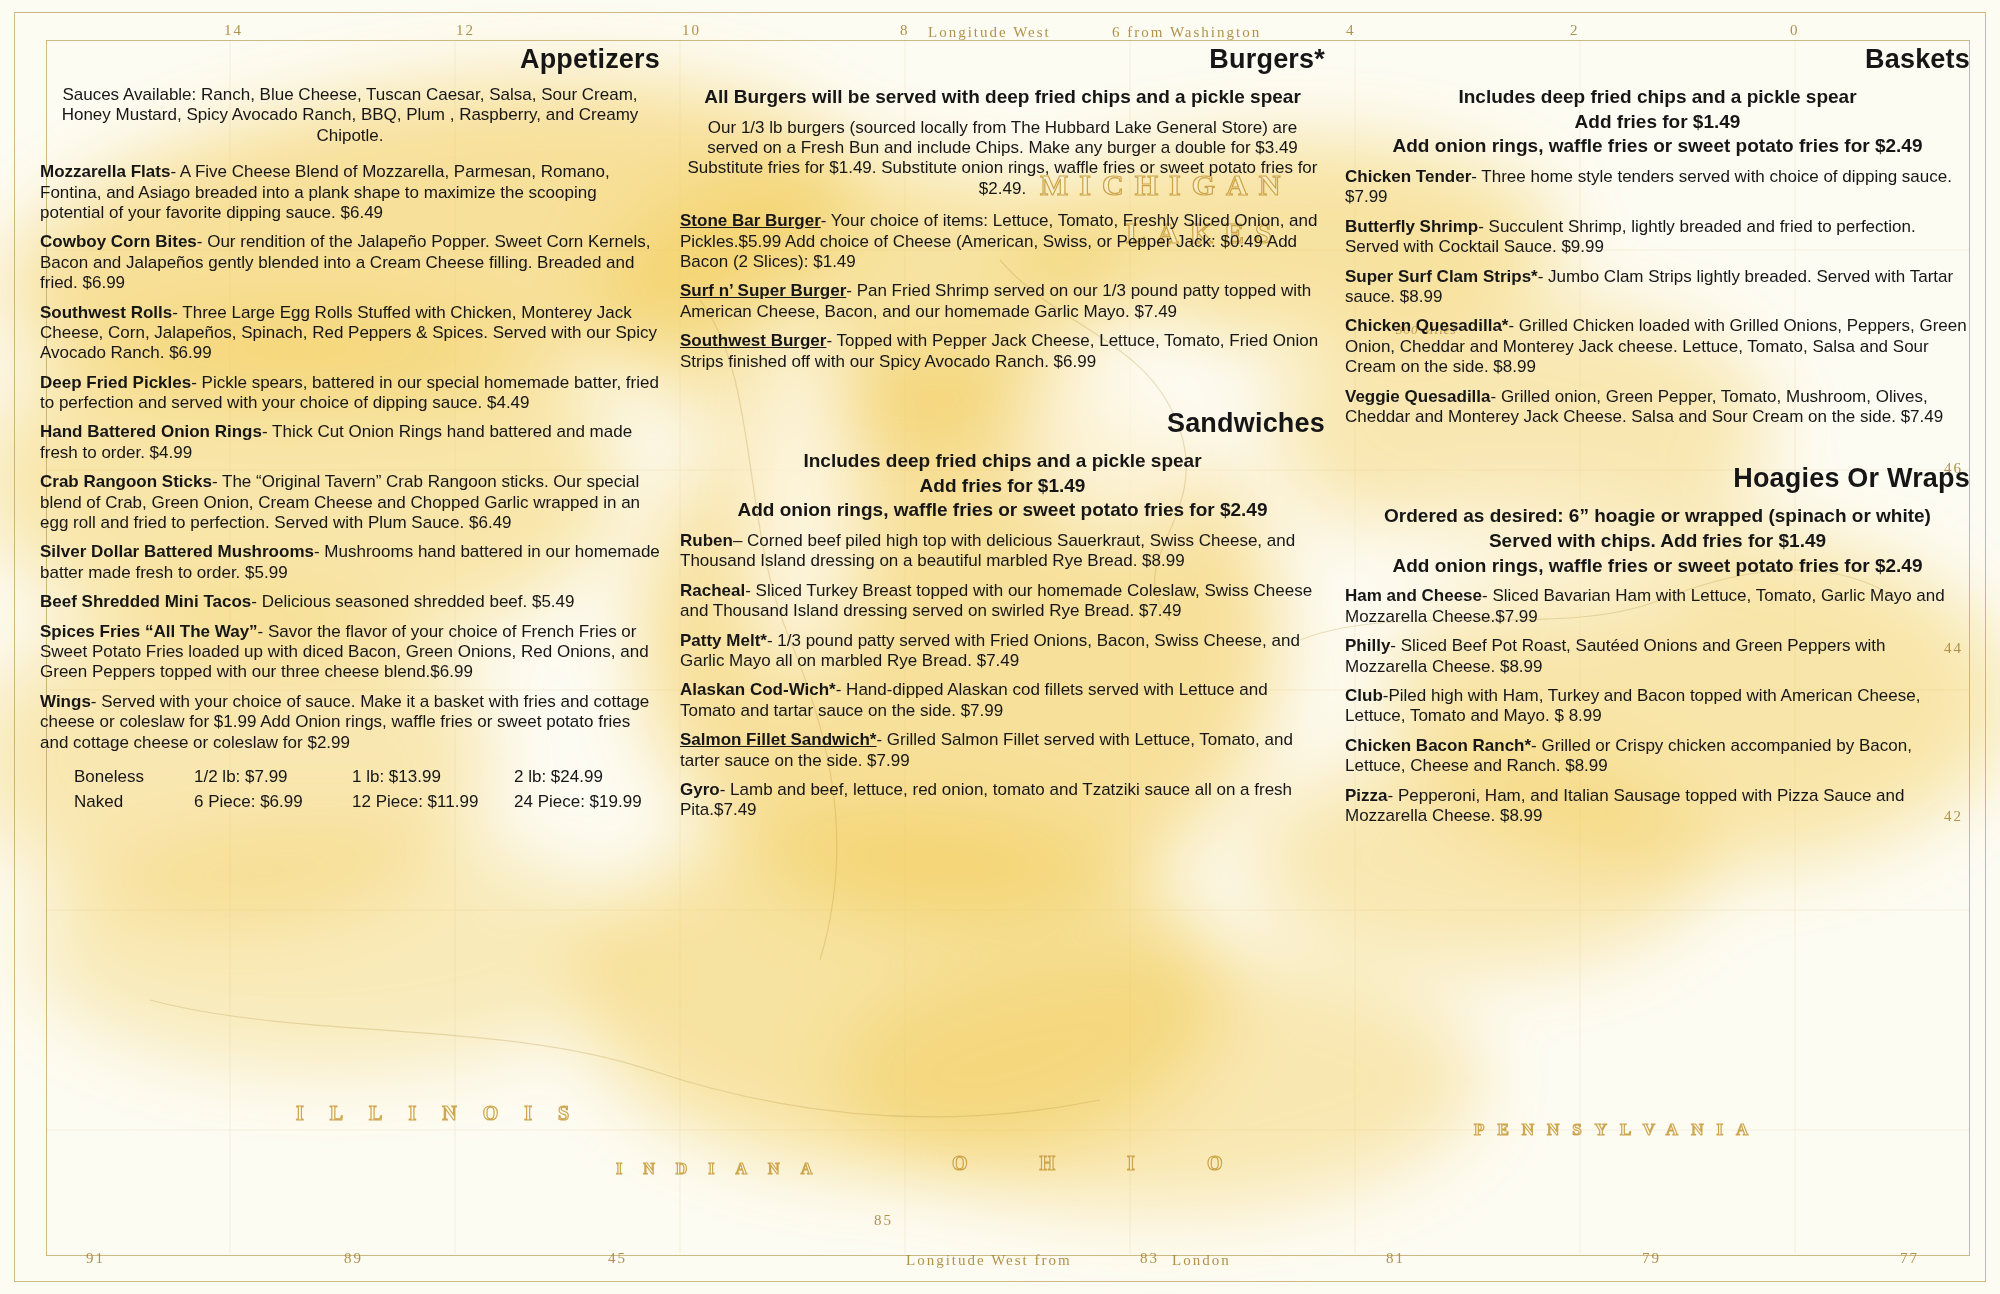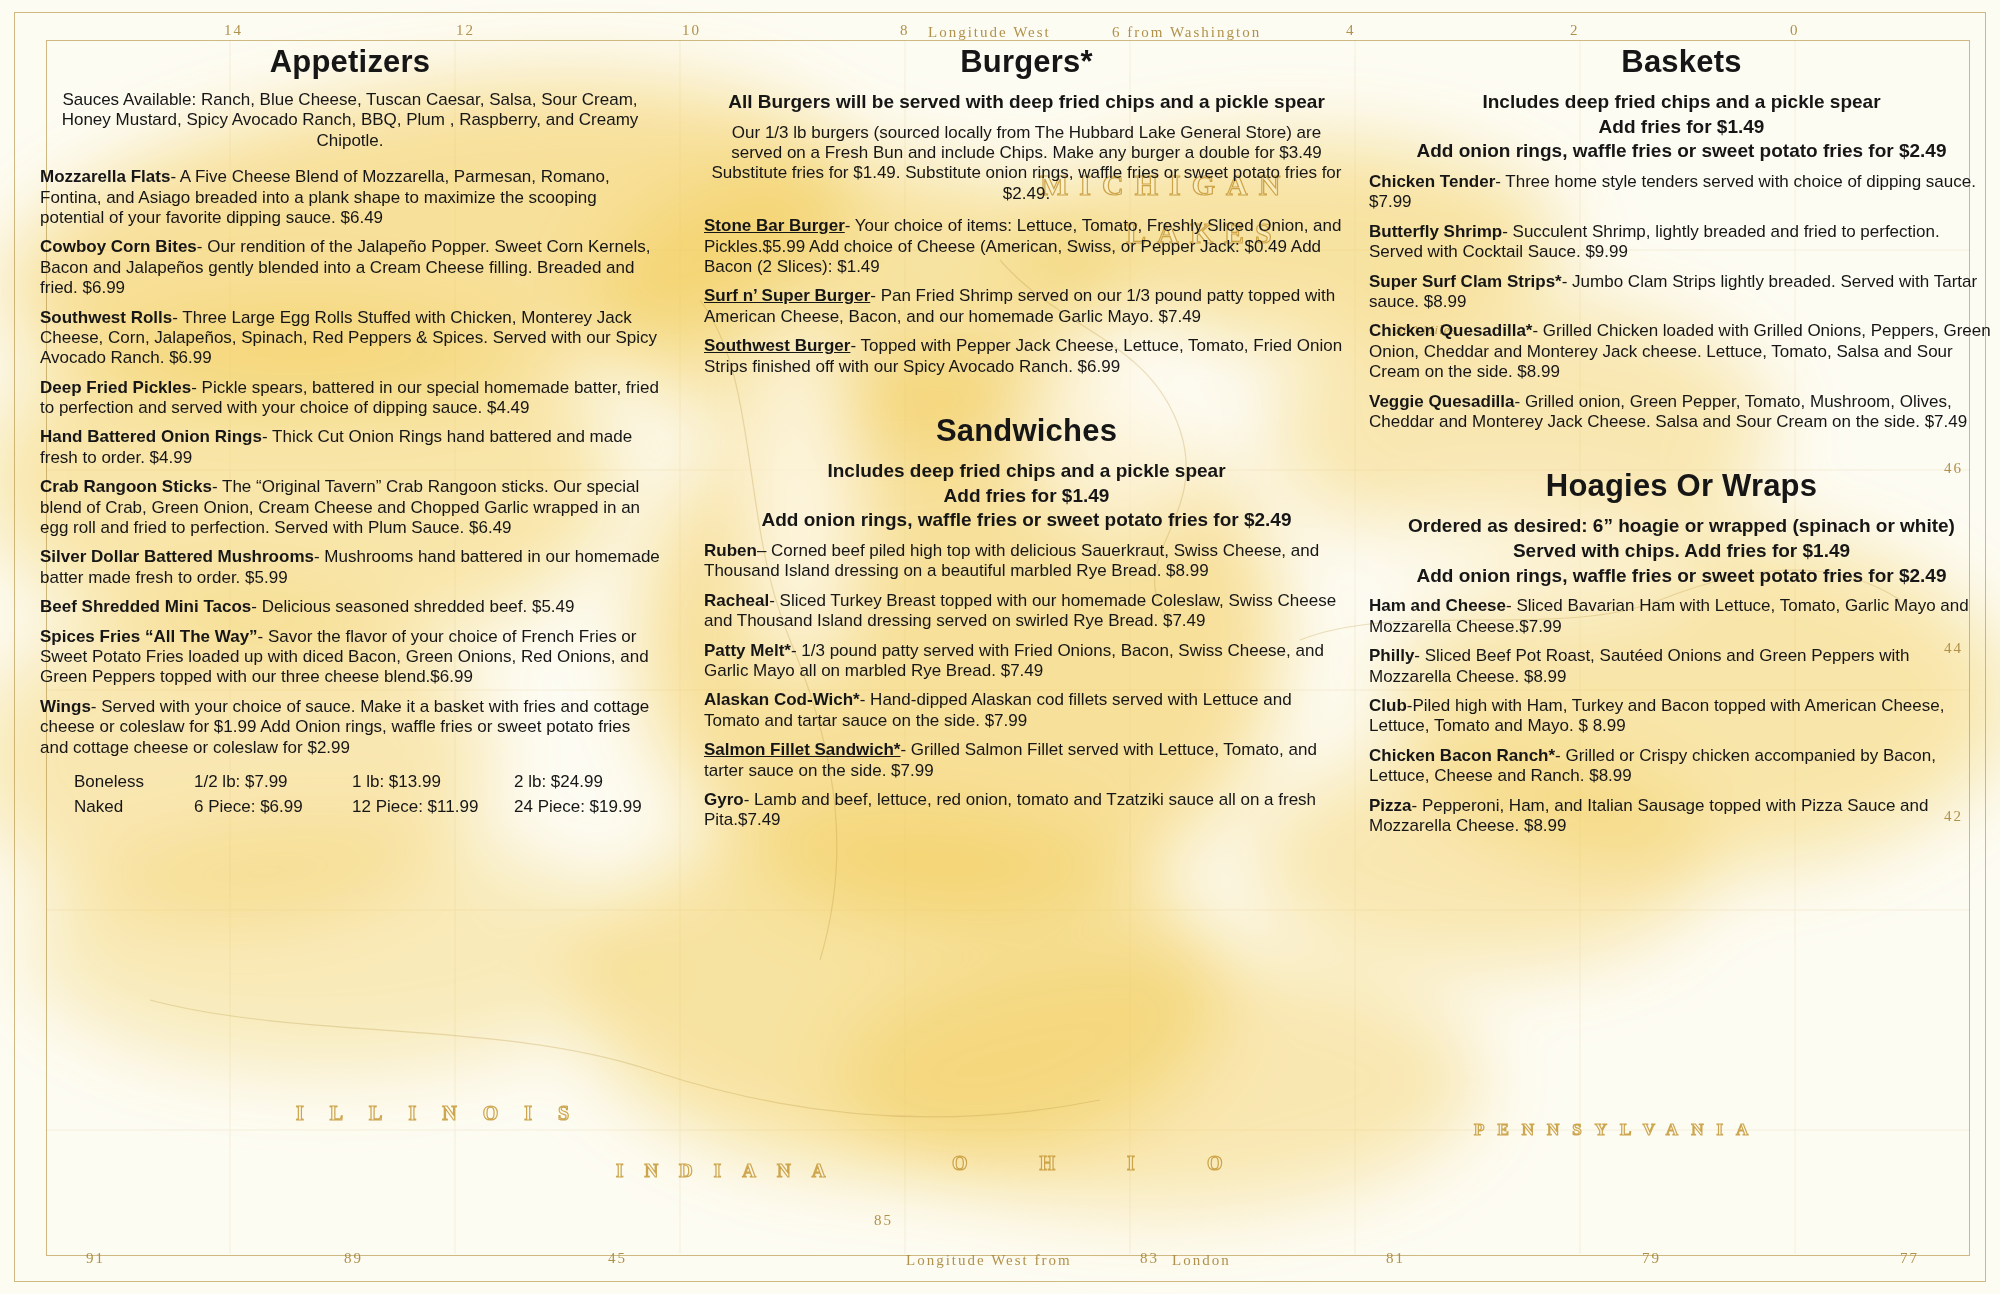"Appetizers" h1 { font-size: 31px -> 27px; text-align: center -> right }
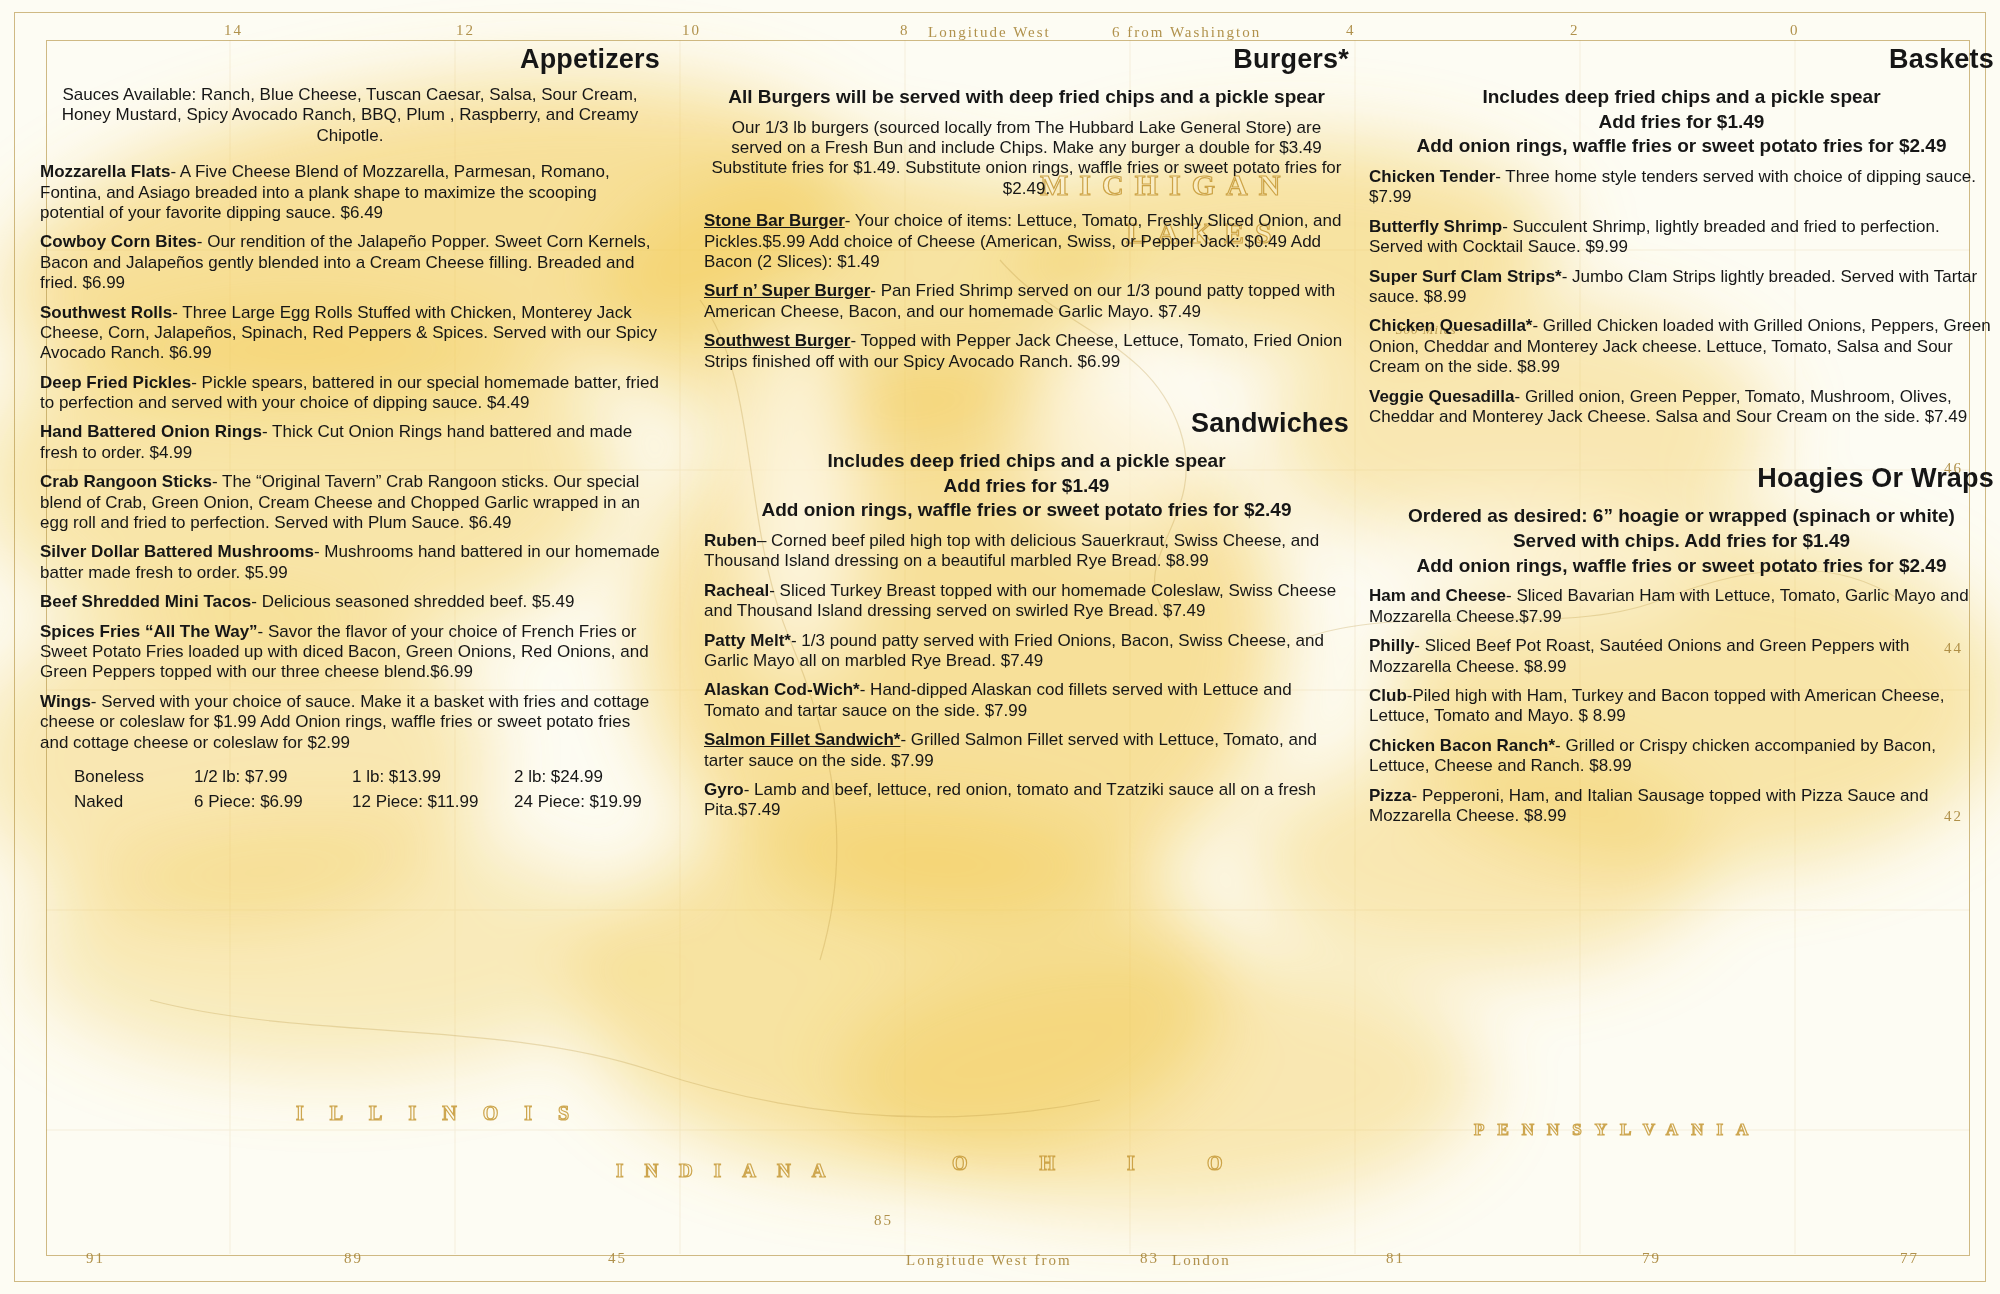"Burgers*" .col2 { margin-left: 24px -> none }
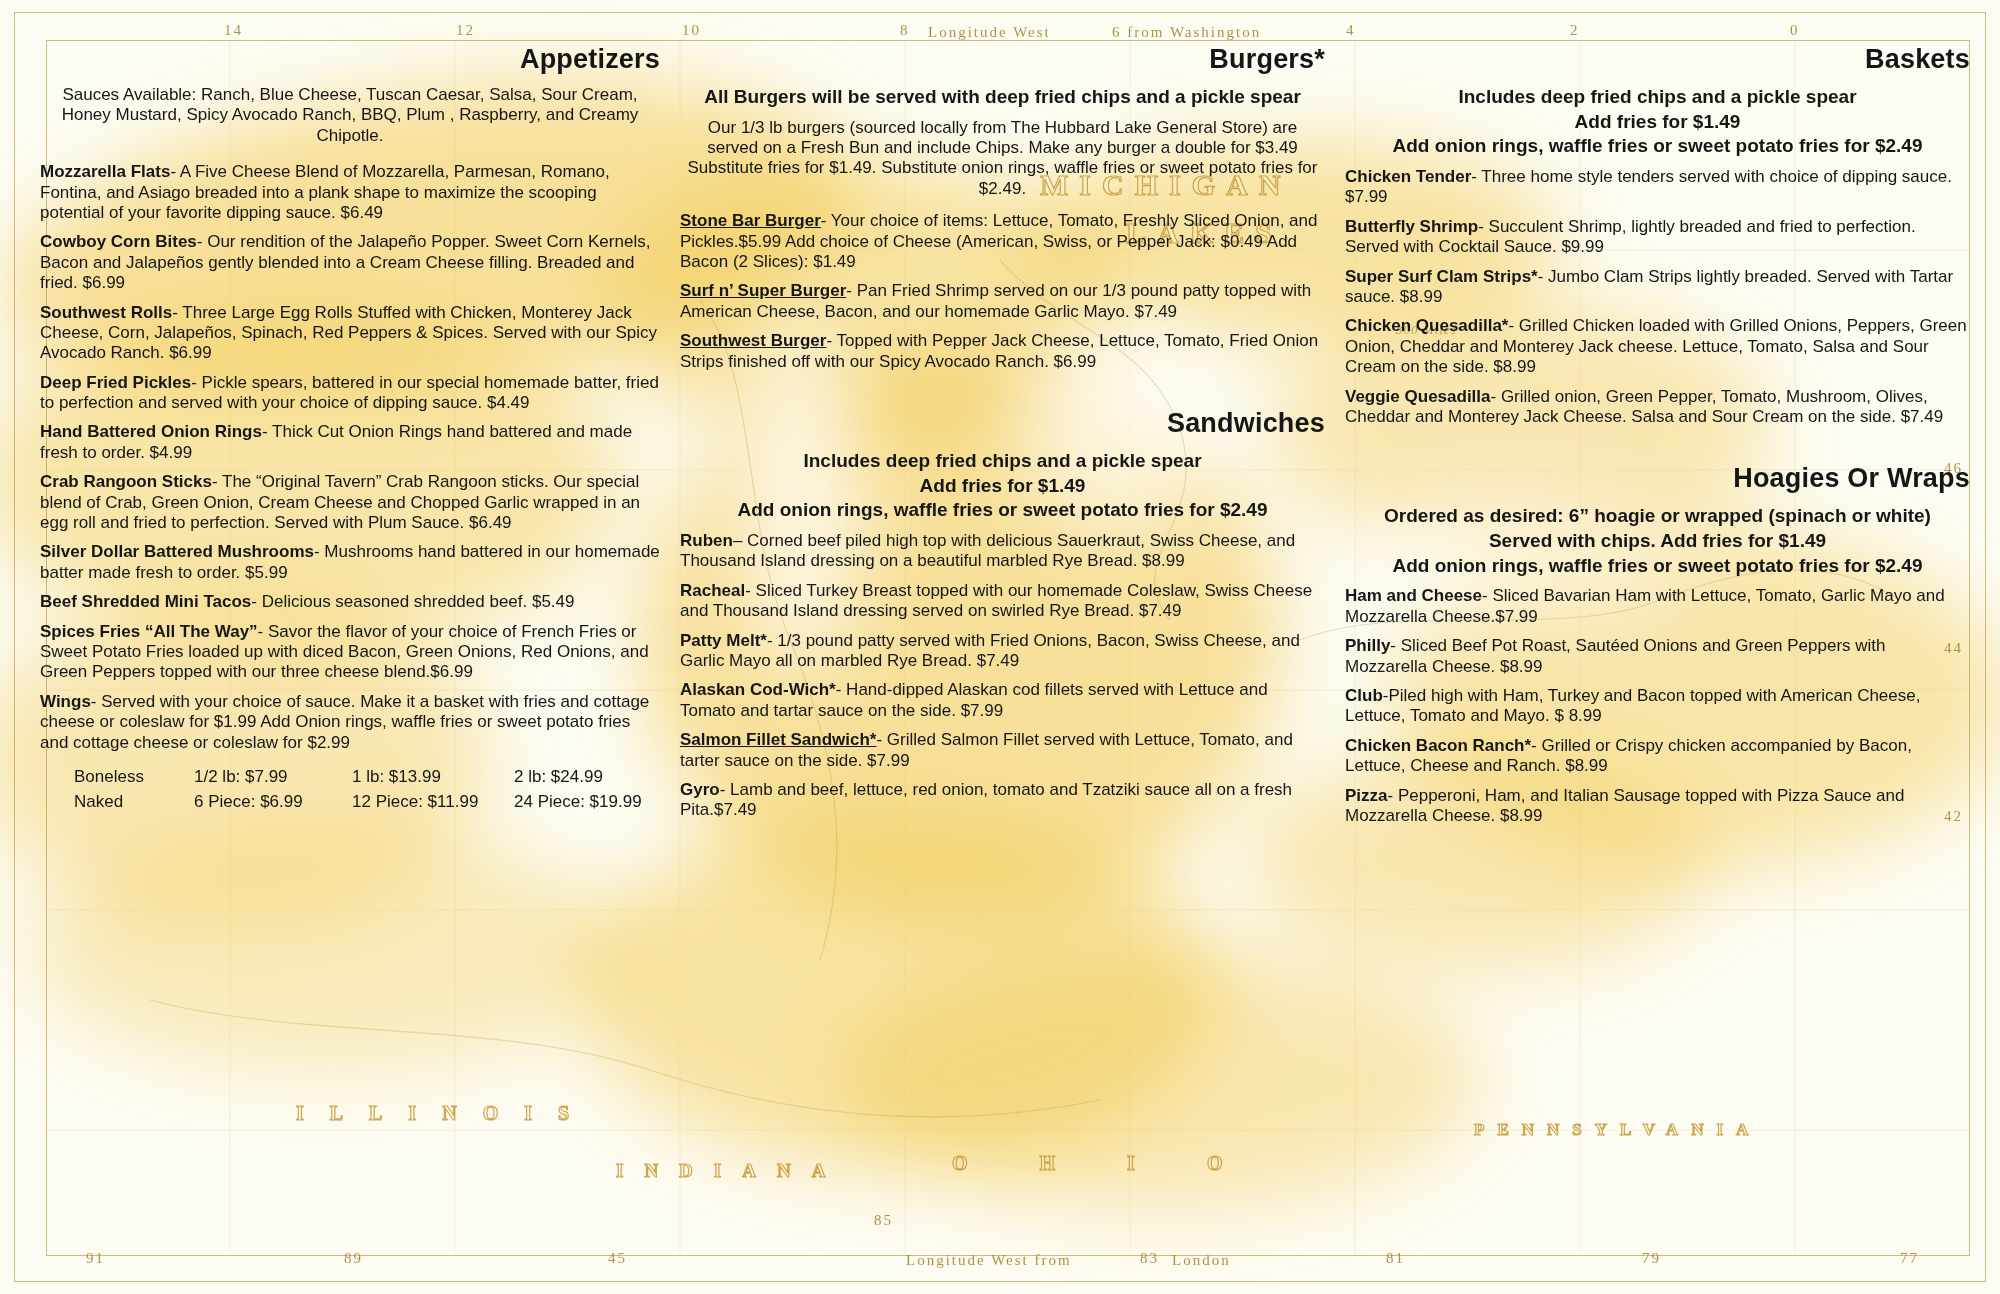"INDIANA" .map-name.indiana { font-size: 19px -> 16px }
